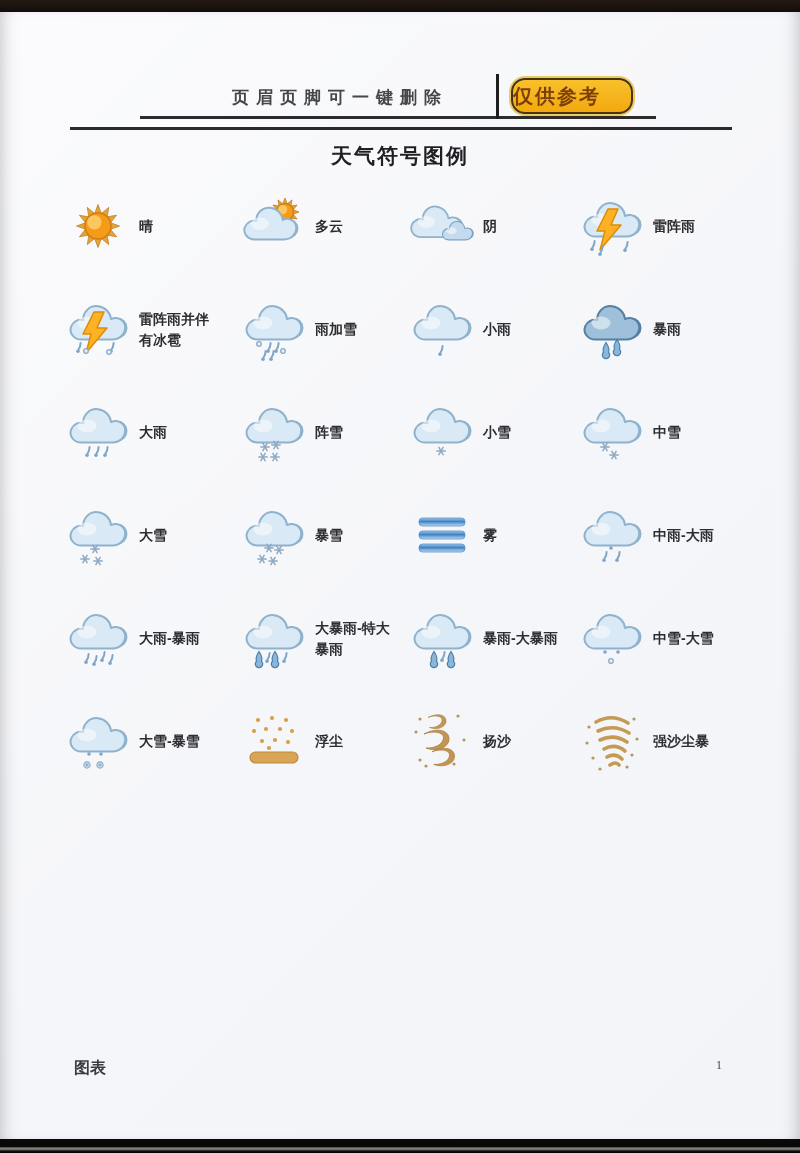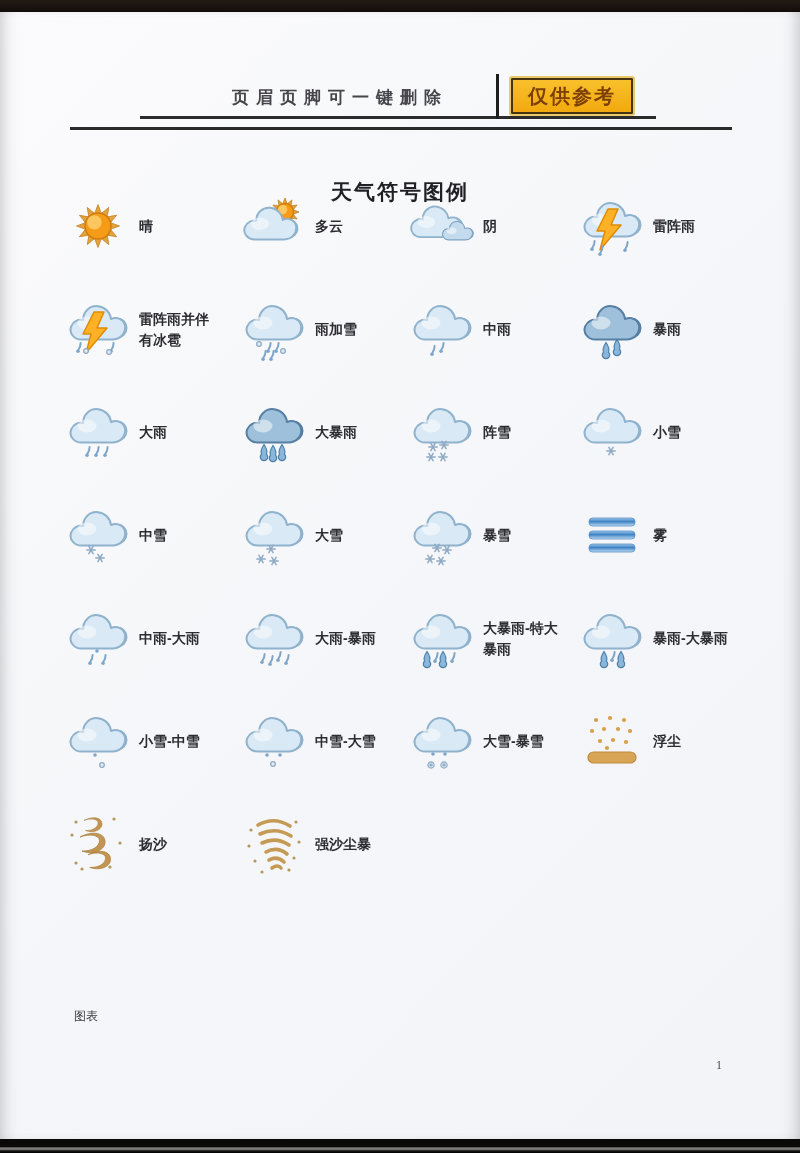"仅供参考" .ref-badge { border-radius: 1px -> 14px; justify-content: center -> flex-start }
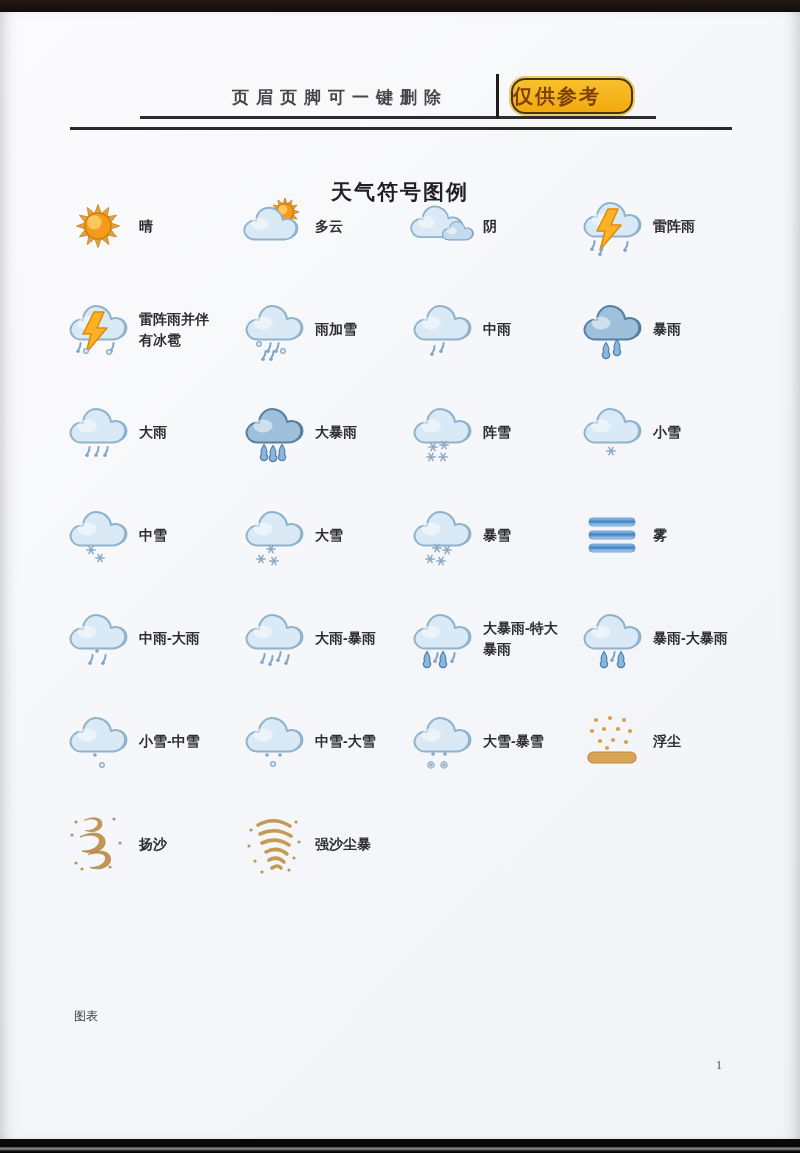"天气符号图例" .doc-title { margin-top: 36px -> none }
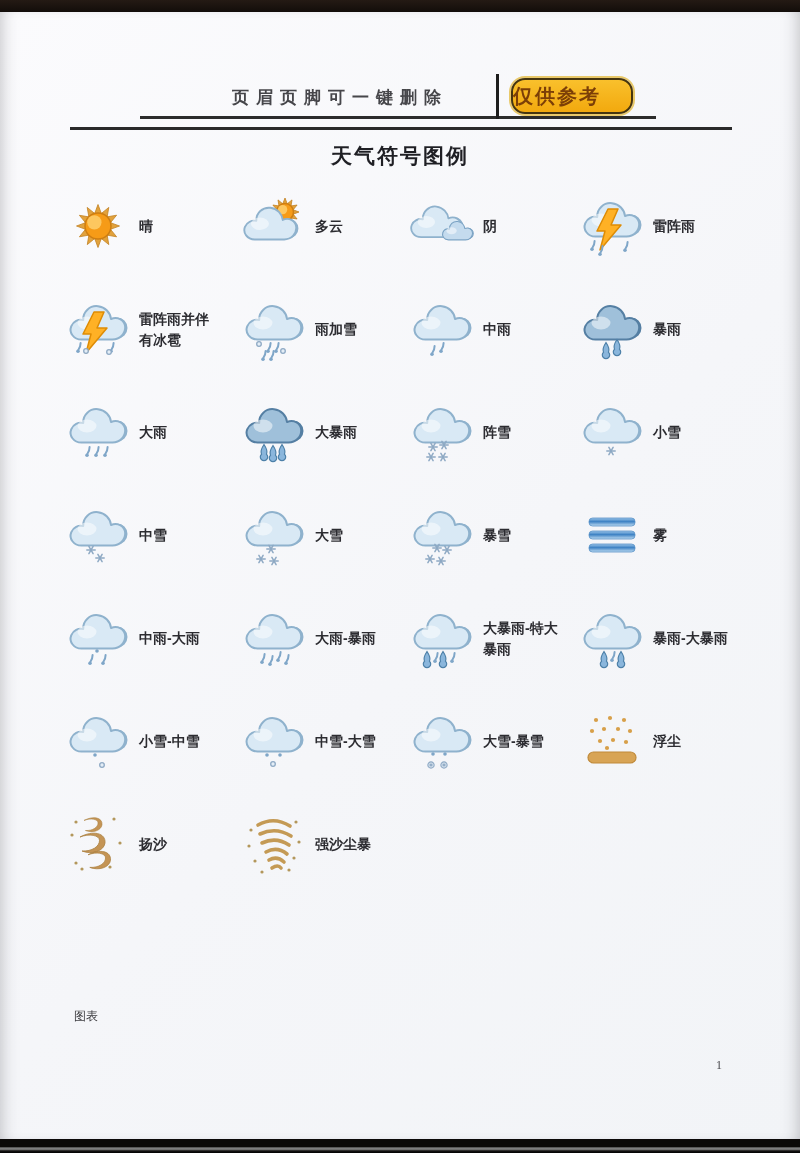"小雨" div.cell { html: none -> <div> <span> <svg> <g> <g> <circle></circle> <path></path> </g> <ellipse></ellipse> </g> <g> <path></path> <circle></circle> </g> </svg> </span> <span>小雨</span> </div> }
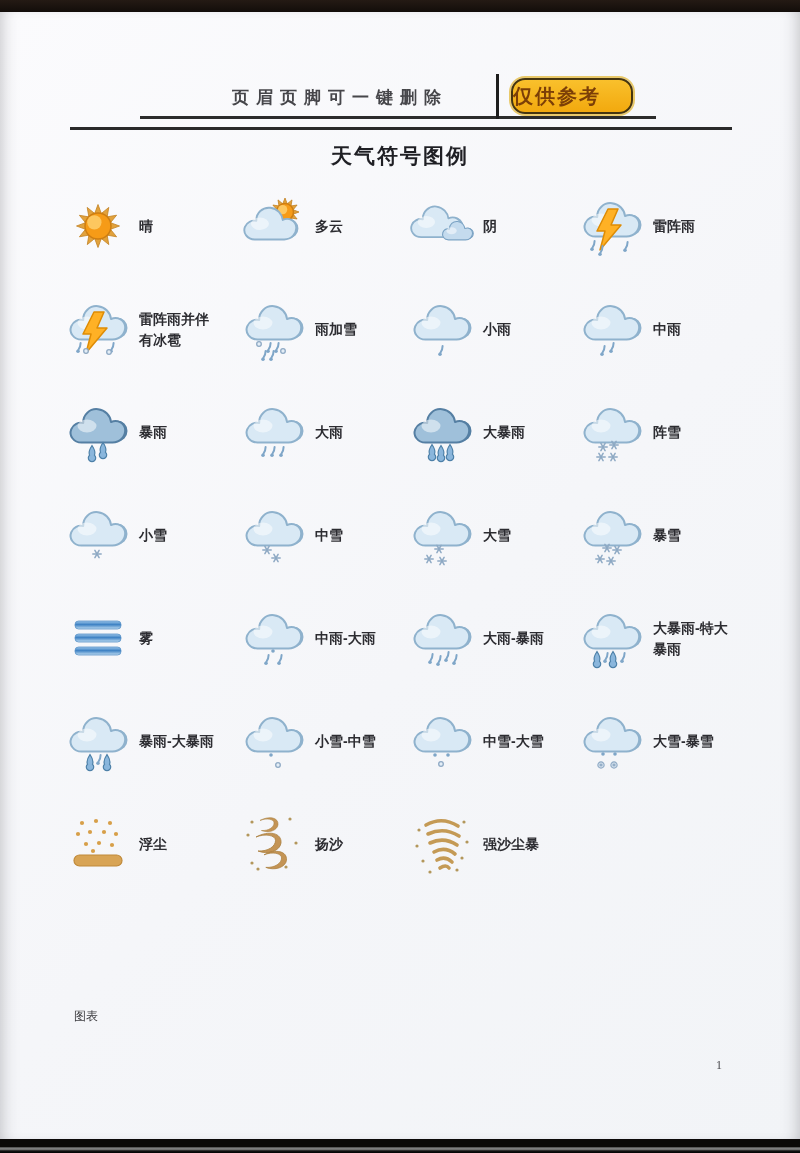"中雨" div.cell { html: <div> <span> <svg> <g> <g> <circle></circle> <path></path> </g> <ellipse></ellipse> </g> <g> <path></path> <circle></circle> </g> <g> <path></path> <circle></circle> </g> </svg> </span> <span>中雨</span> </div> -> none }
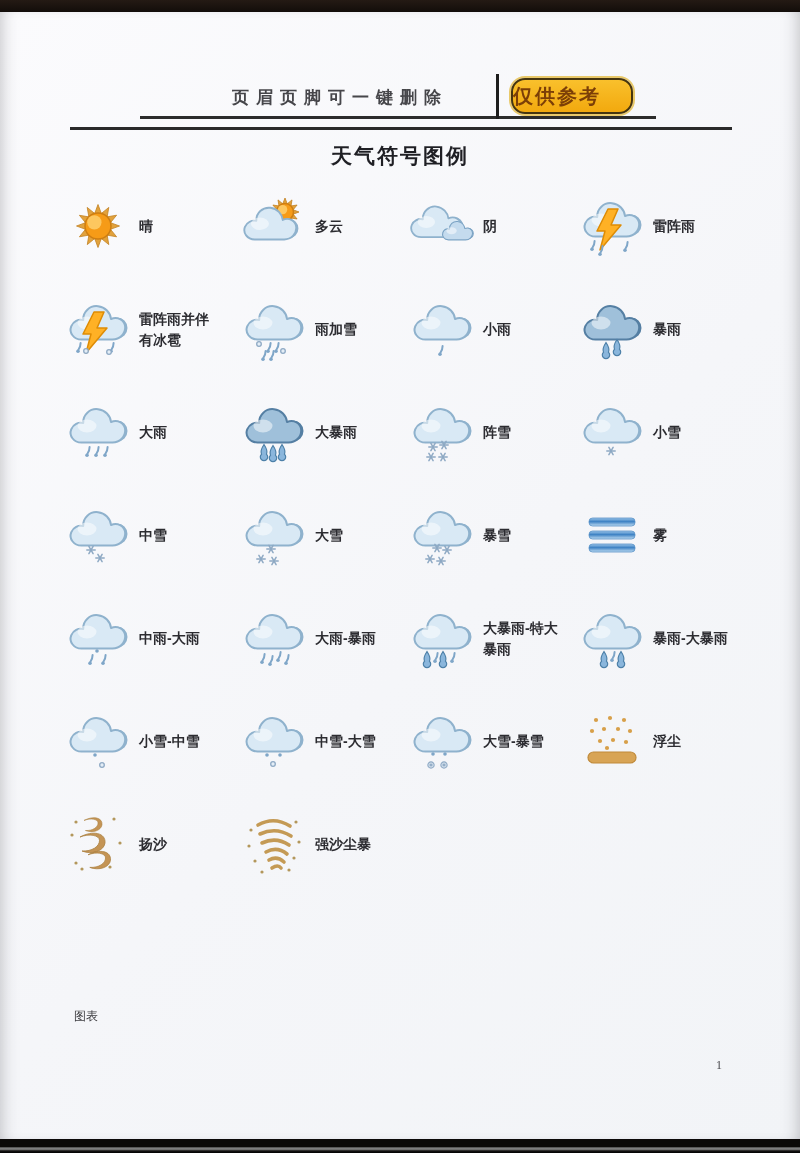"大暴雨" div.cell { html: <div> <span> <svg> <g> <g> <circle></circle> <path></path> </g> <ellipse></ellipse> </g> <path></path> <path></path> <path></path> </svg> </span> <span>大暴雨</span> </div> -> none }
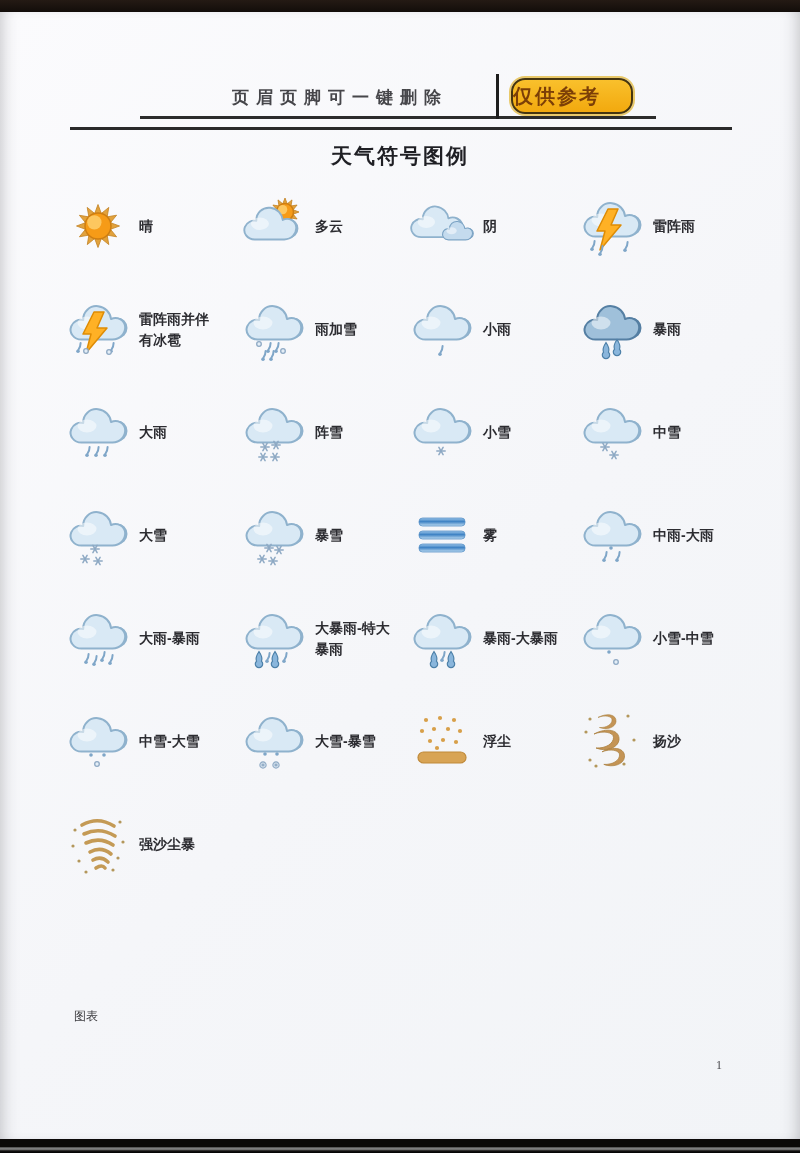"小雪-中雪" div.cell { html: <div> <span> <svg> <g> <g> <circle></circle> <path></path> </g> <ellipse></ellipse> </g> <circle></circle> <circle></circle> </svg> </span> <span>小雪-中雪</span> </div> -> none }
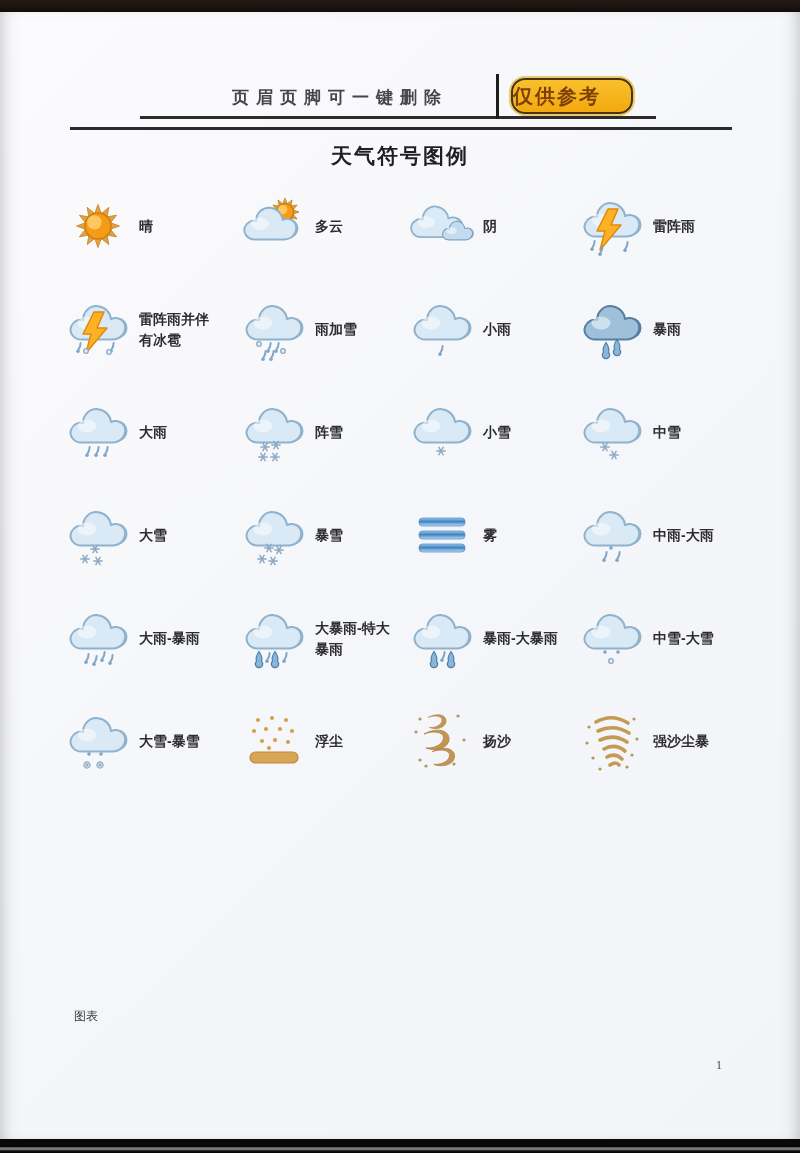"图表" .footer-left { font-size: 12px -> 16px; font-weight: normal -> bold; top: 996px -> 1046px }
